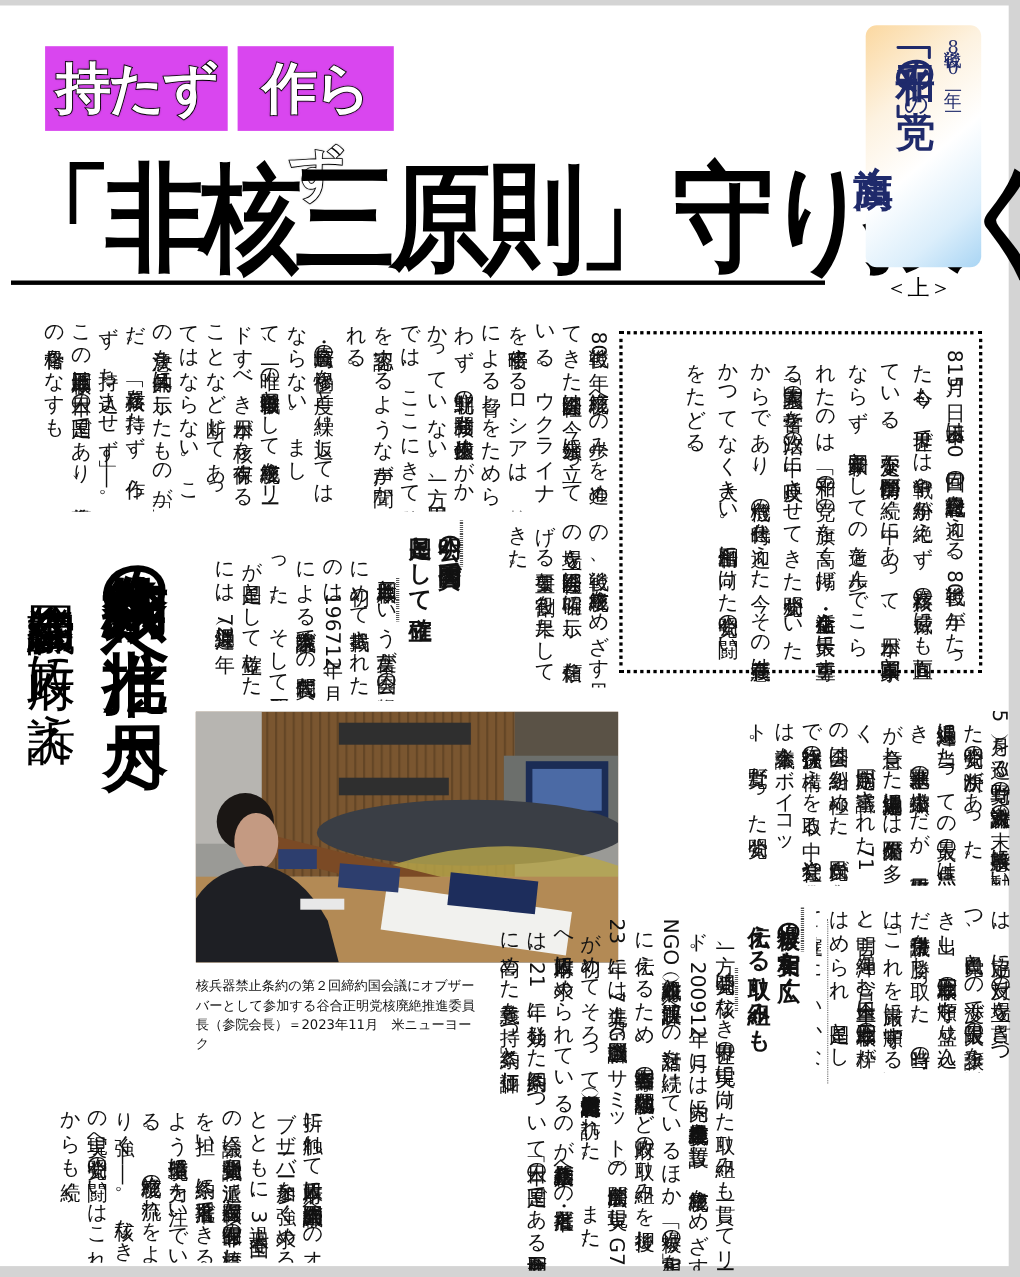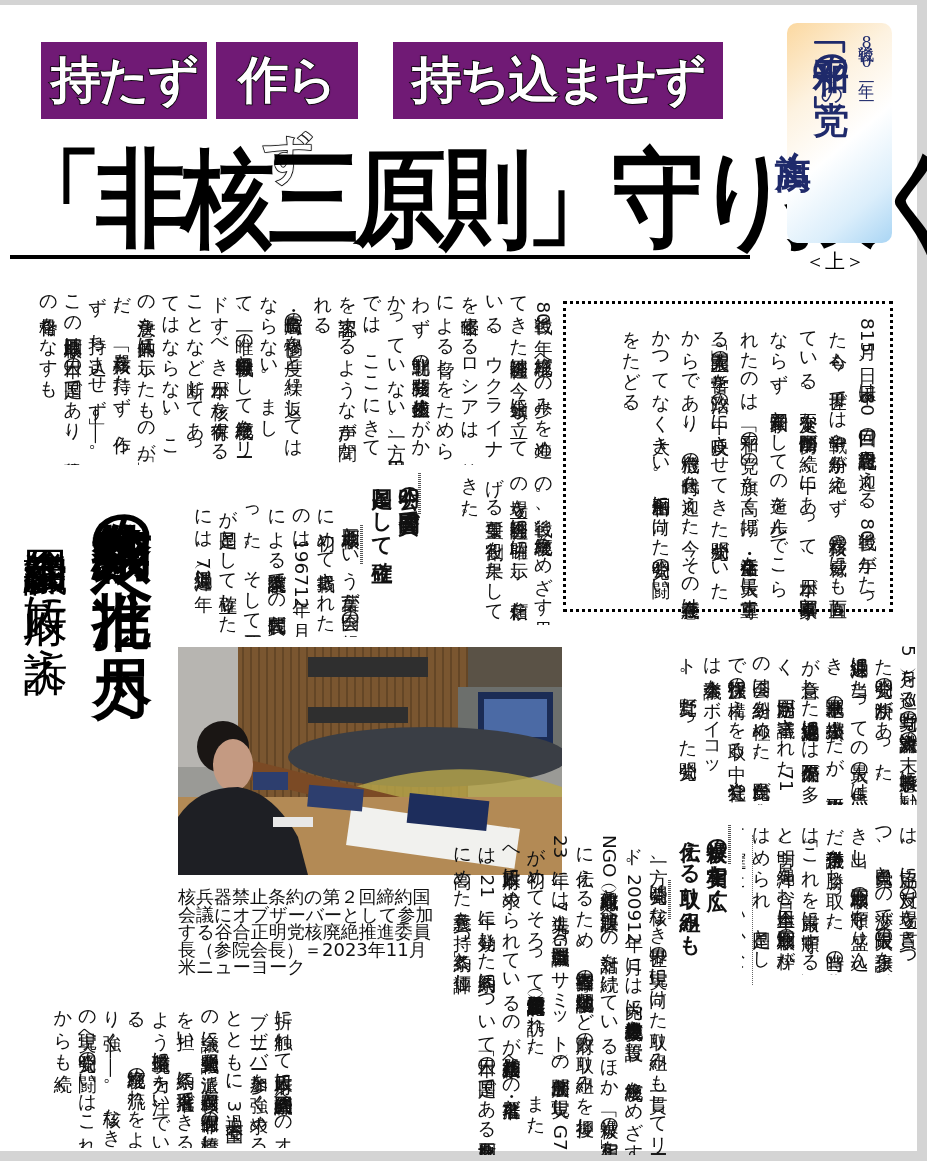"持たず" .tag { background: #701a75 -> #d946ef }
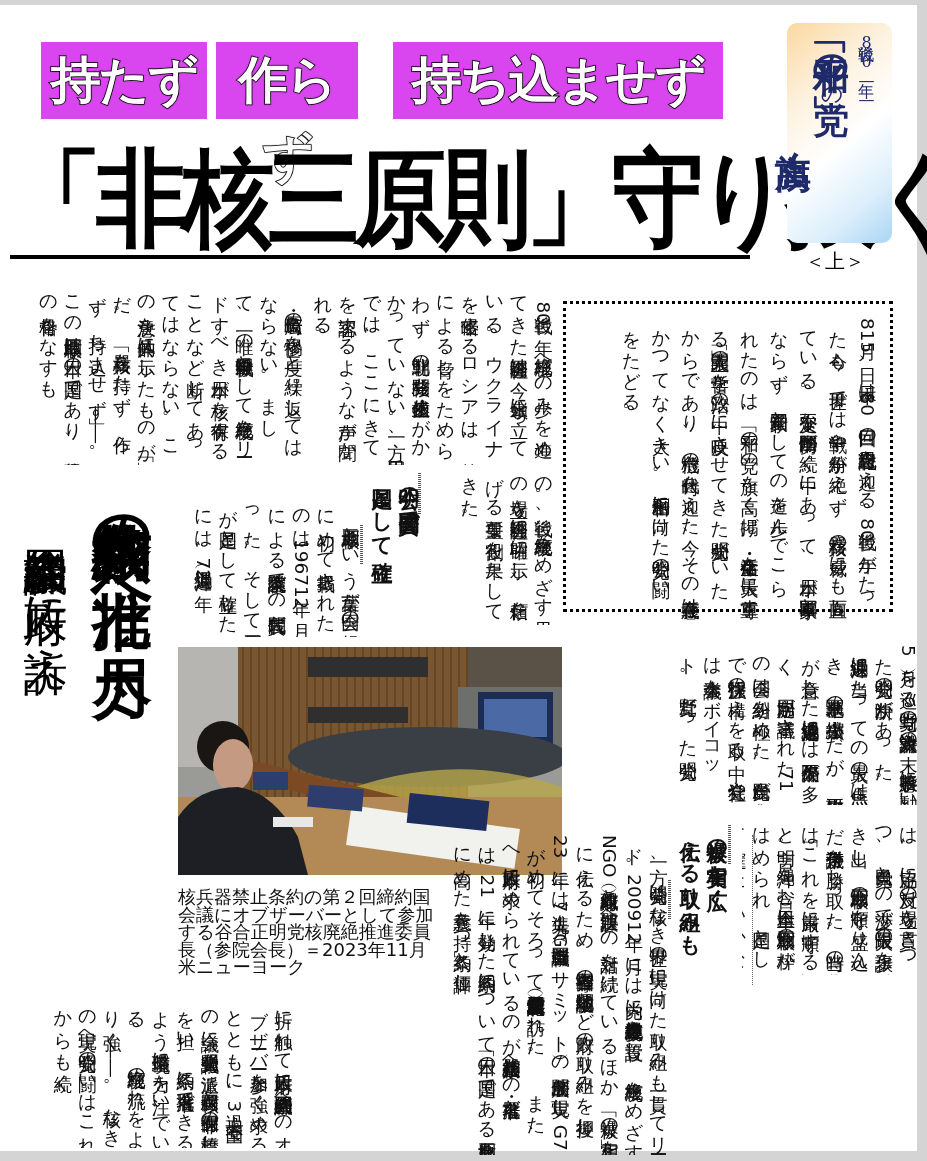"持ち込ませず" div.tag { html: <div>持ち込ませず</div> -> none }
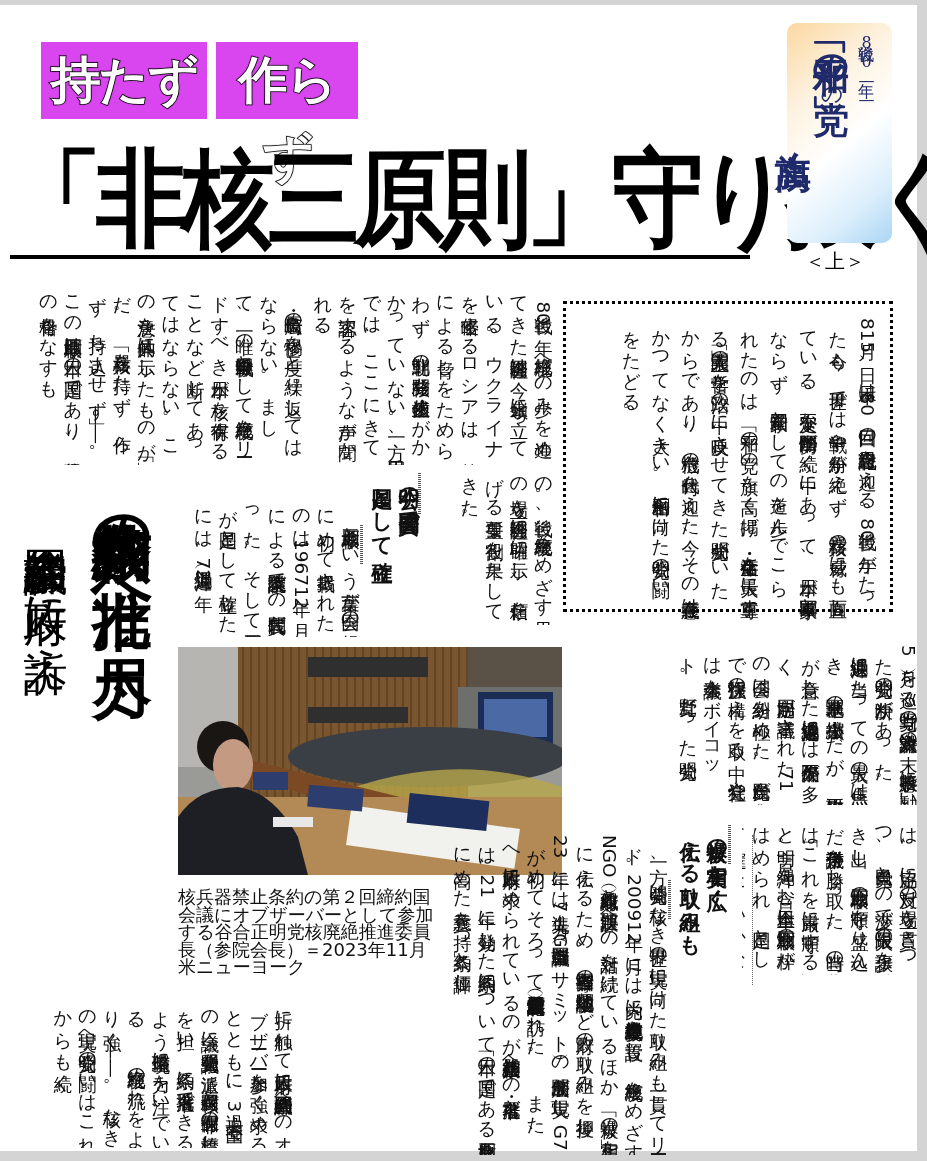"核兵器禁止条約の第２回締約国会議にオブザーバーとして参加する谷合正明党核廃絶推進" .caption { font-size: 18px -> 12px }
